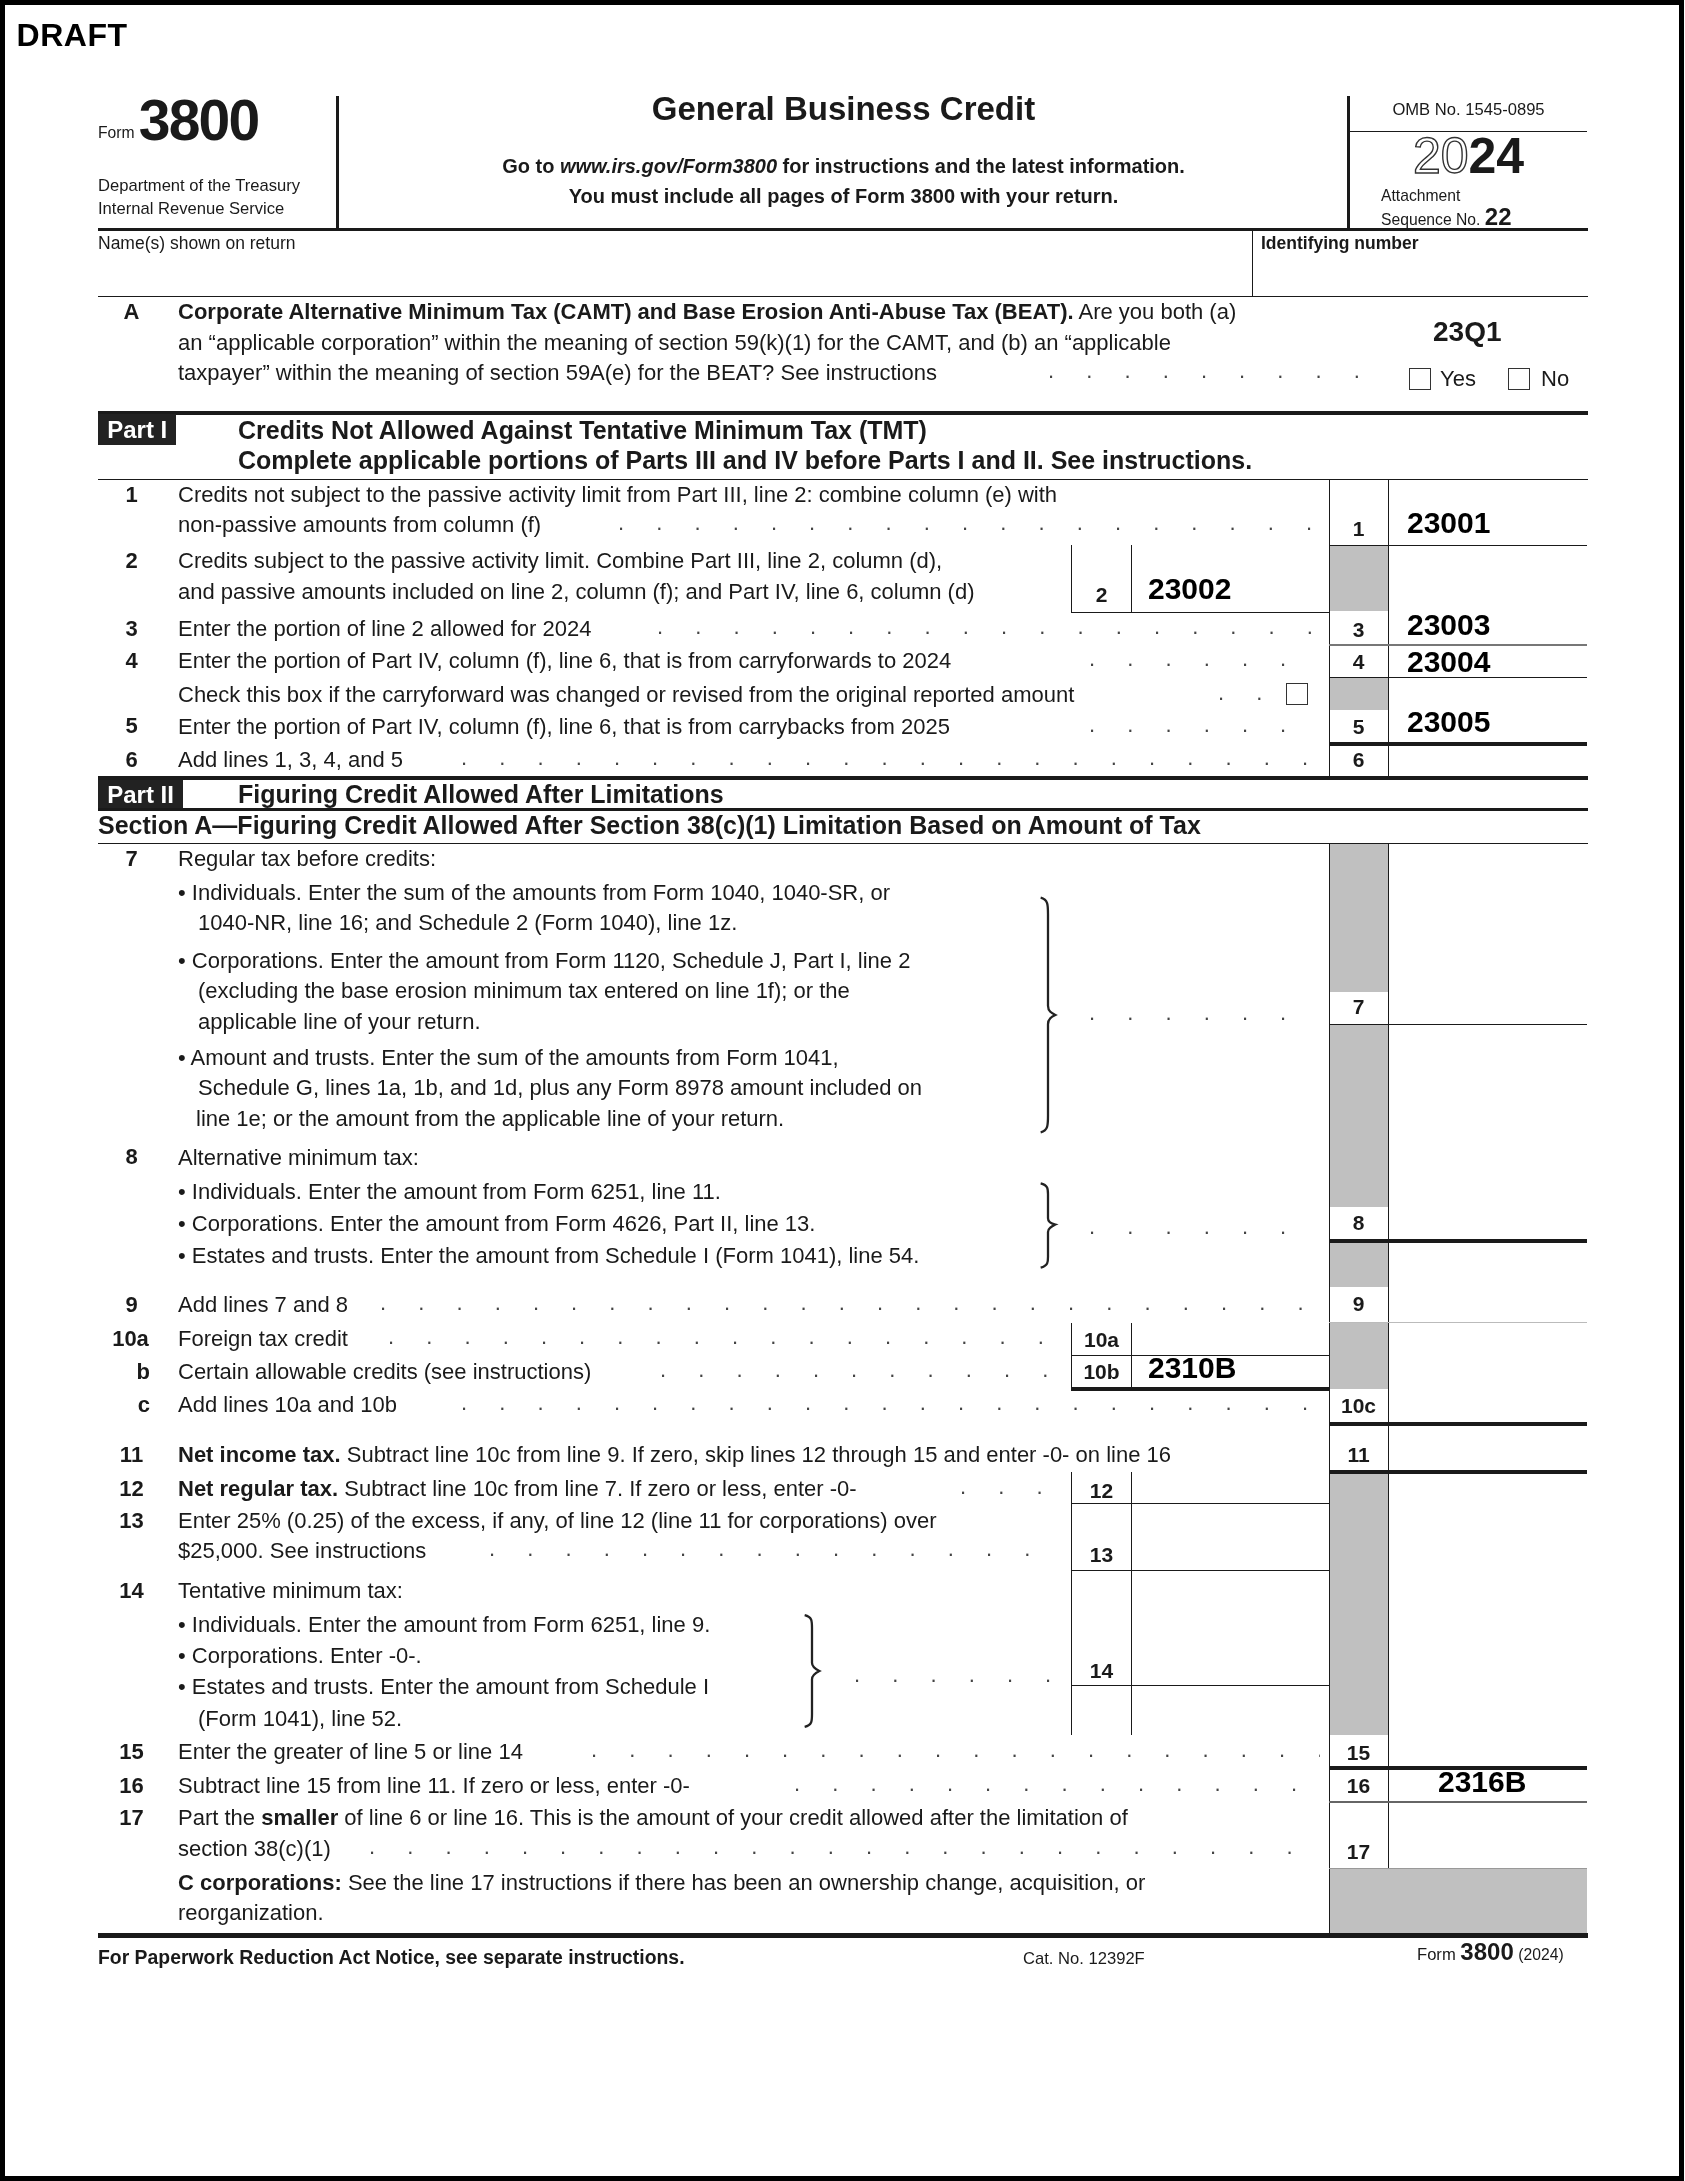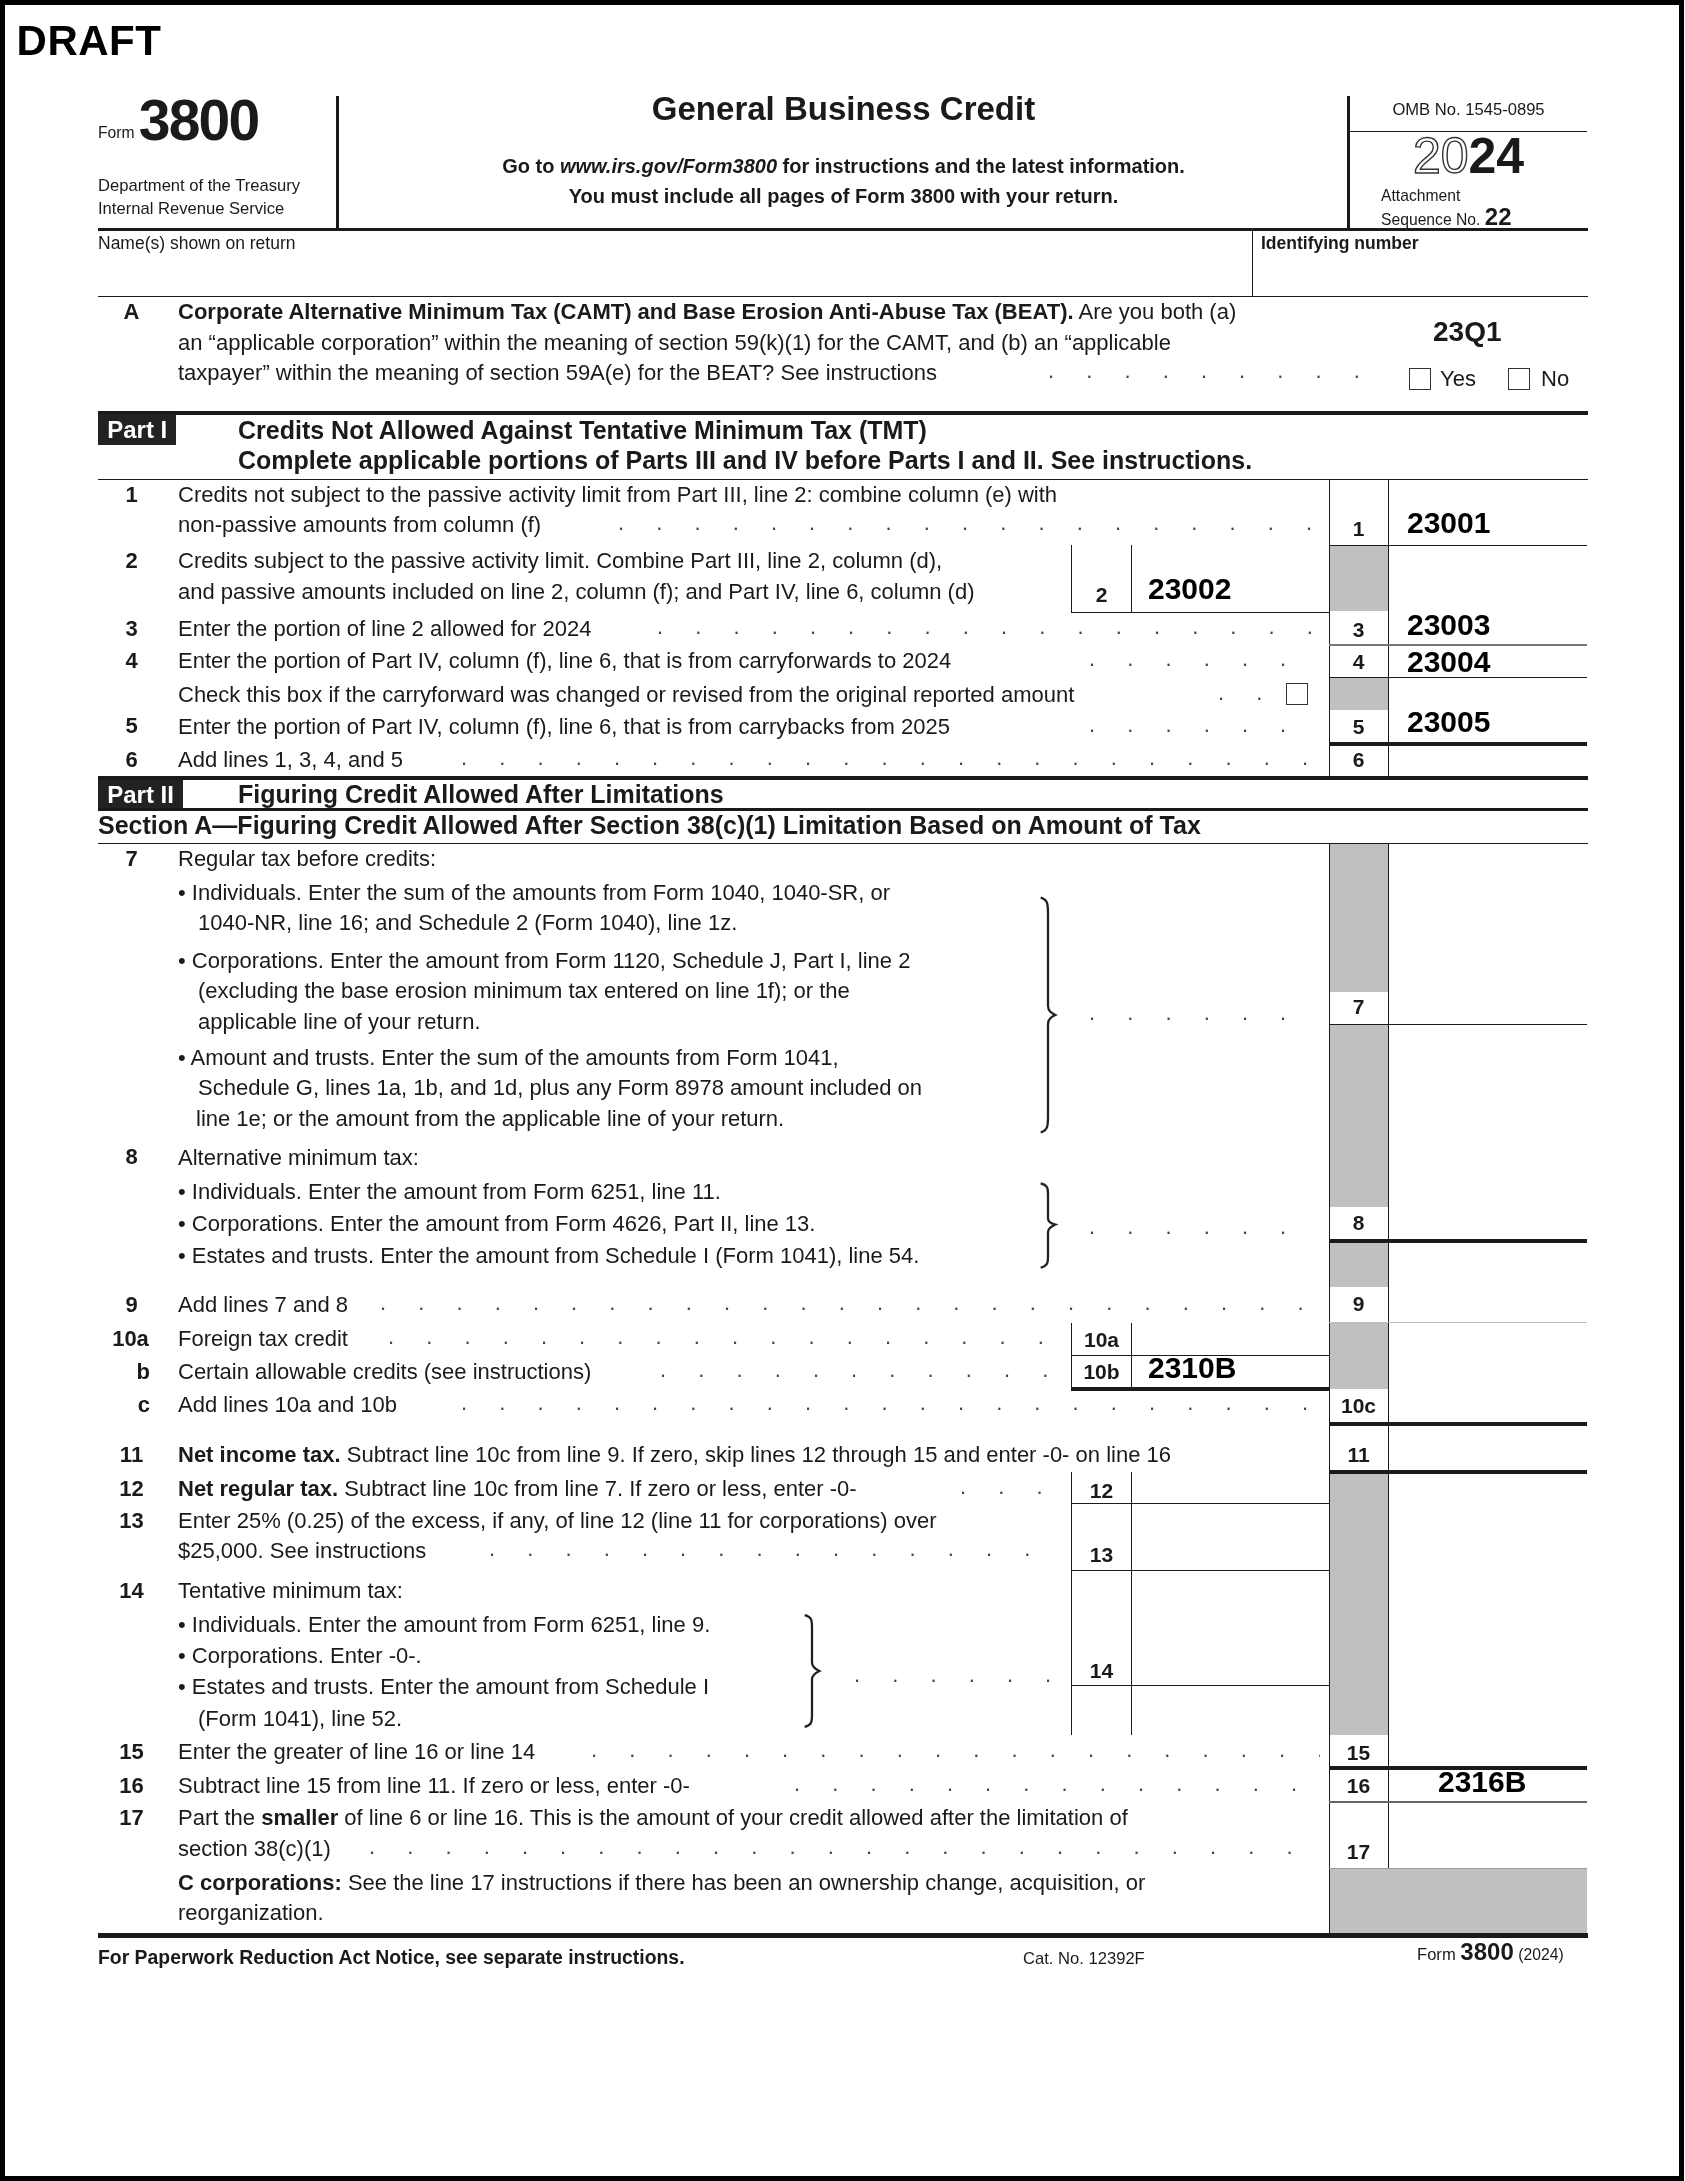"DRAFT" .draft { font-size: 42px -> 32px }
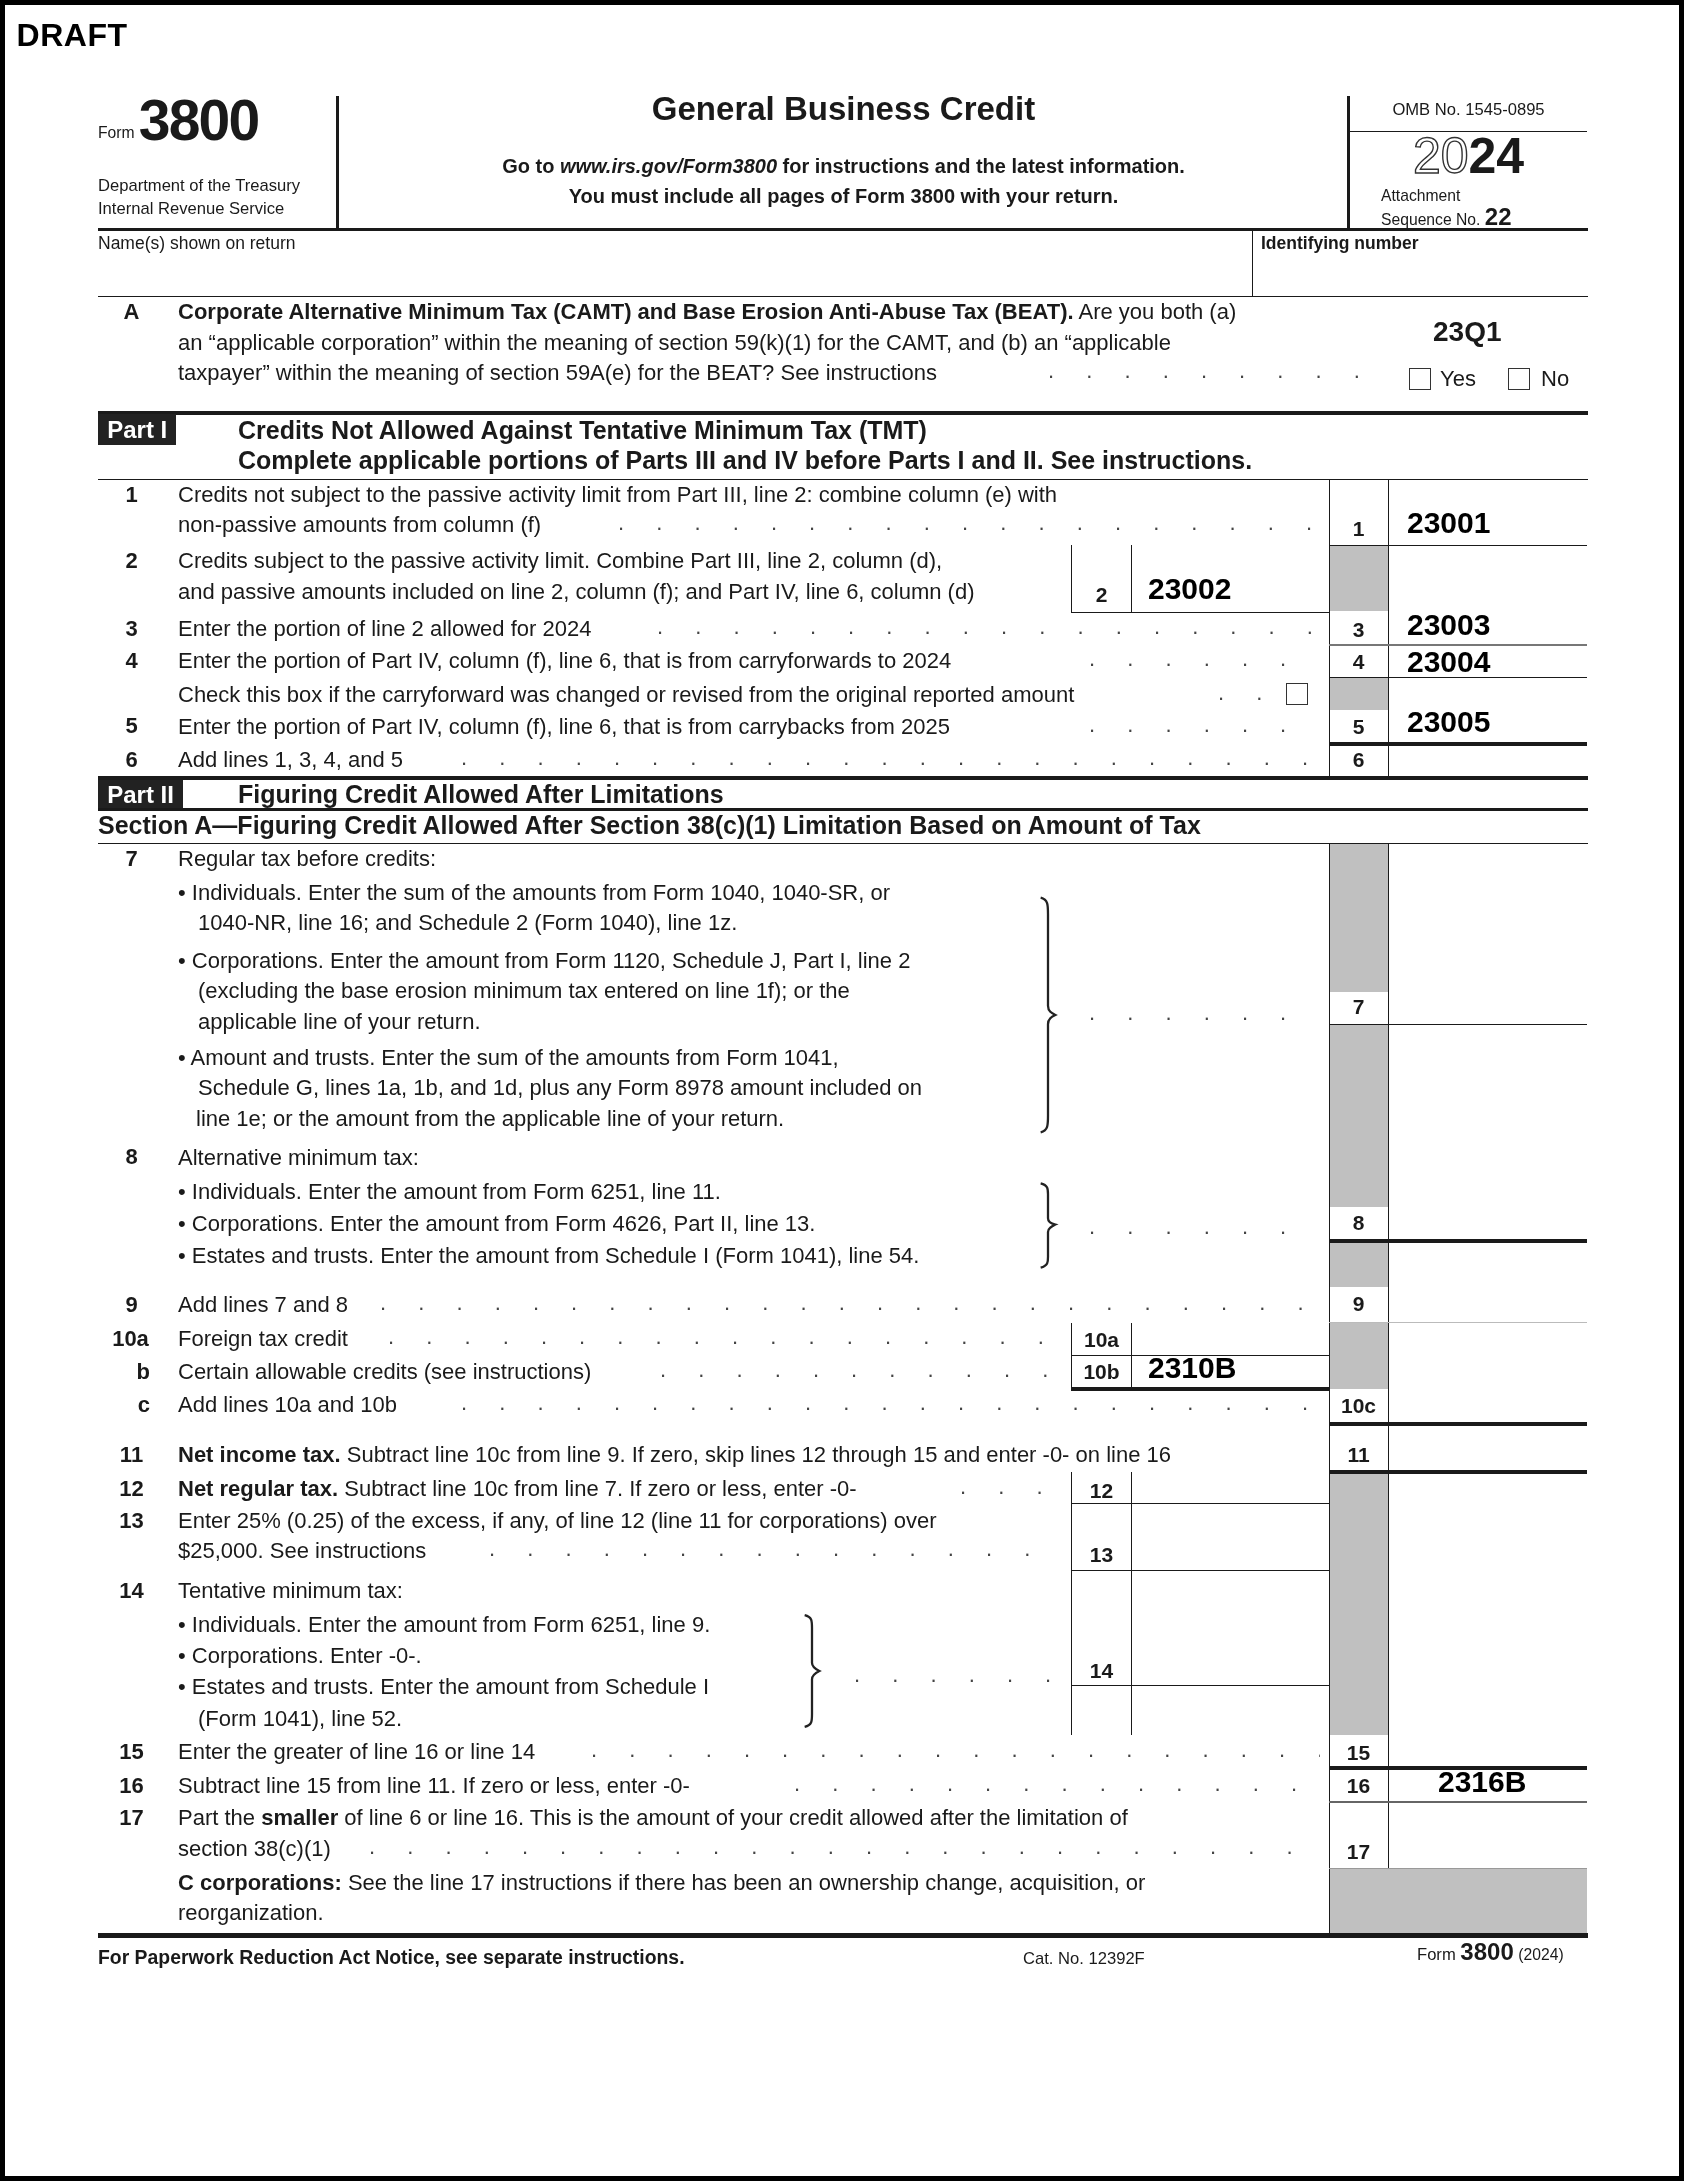"Enter the greater of line" div.t { text: 16 -> 5 }
